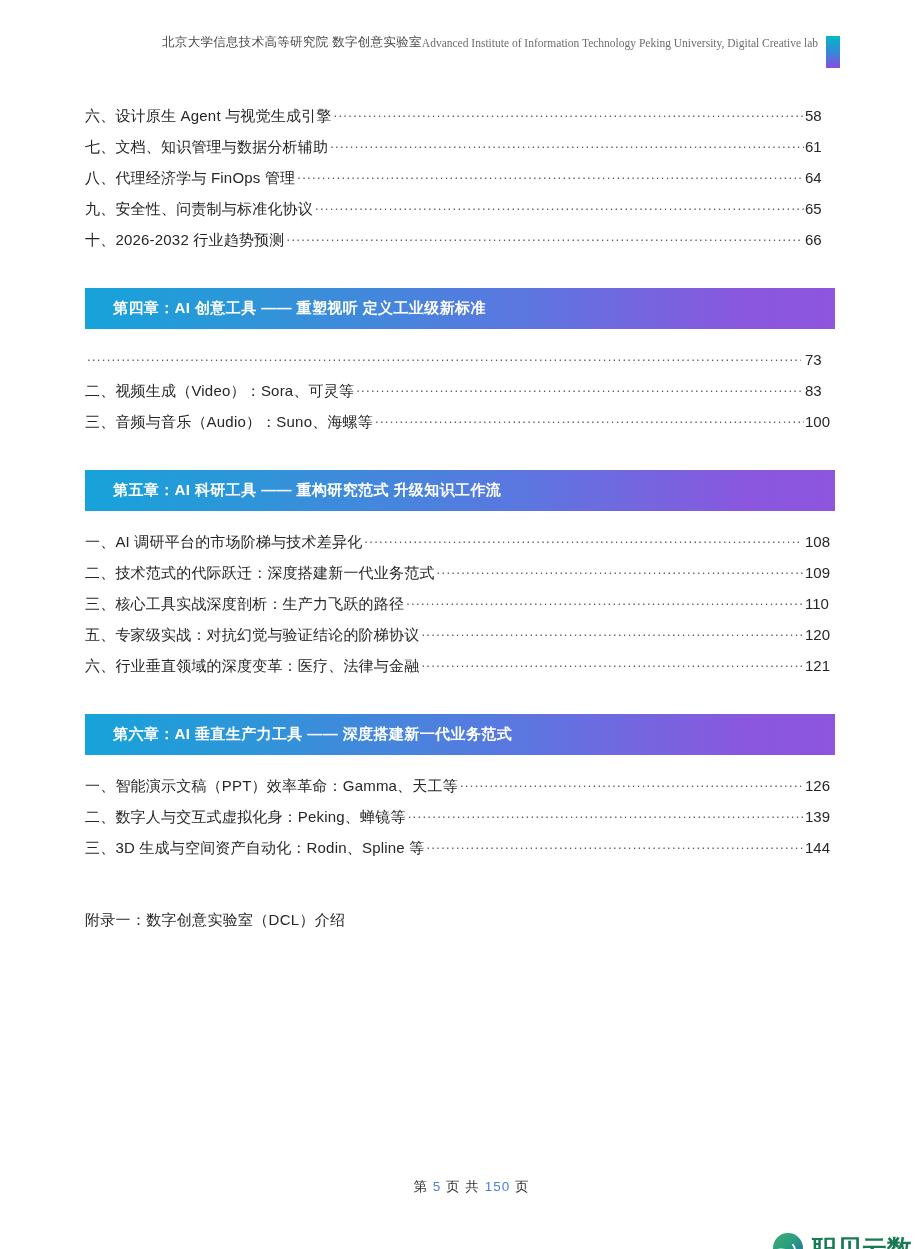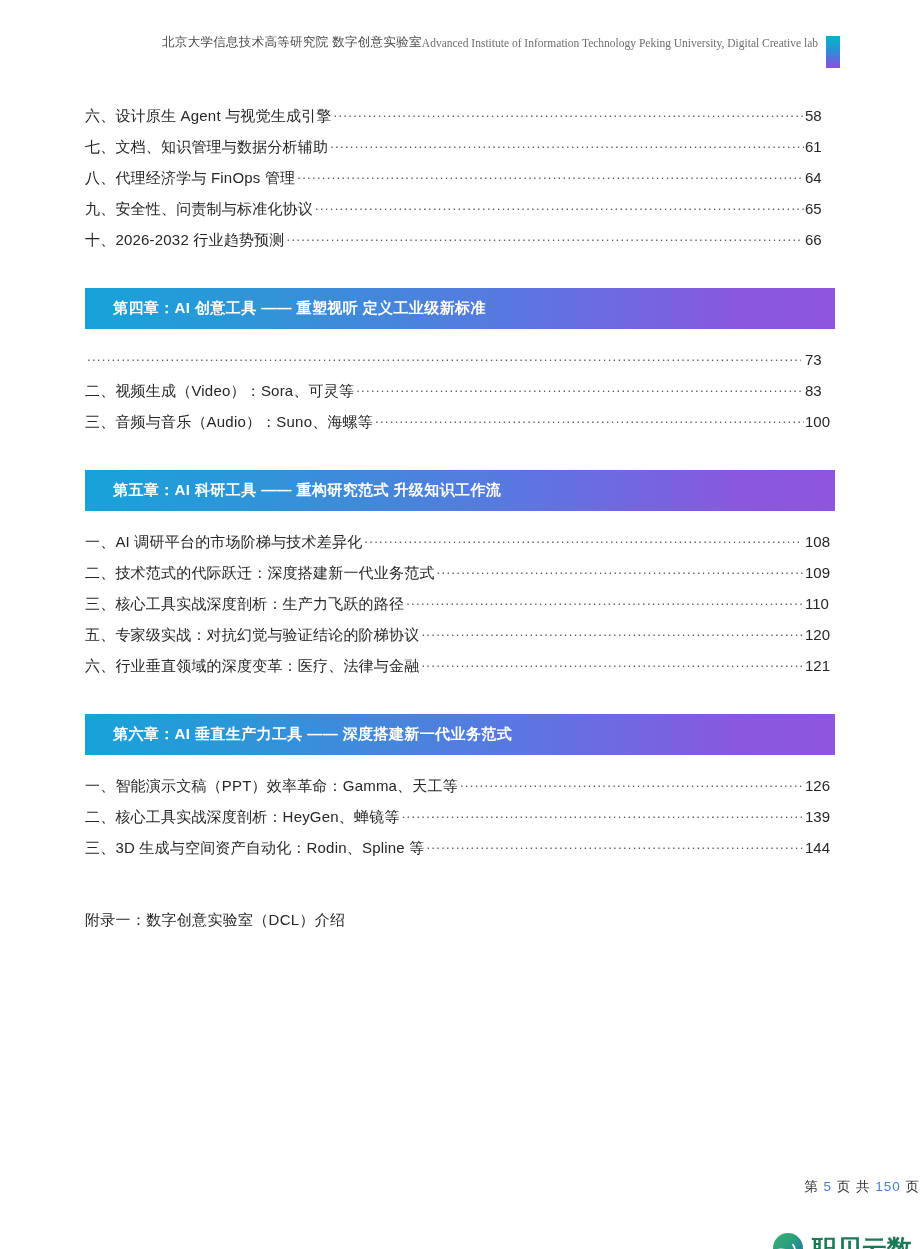"二、核心工具实战深度剖析：HeyGen、蝉镜等" span.toc-label { text: 核心工具实战深度剖析：HeyGen -> 数字人与交互式虚拟化身：Peking }
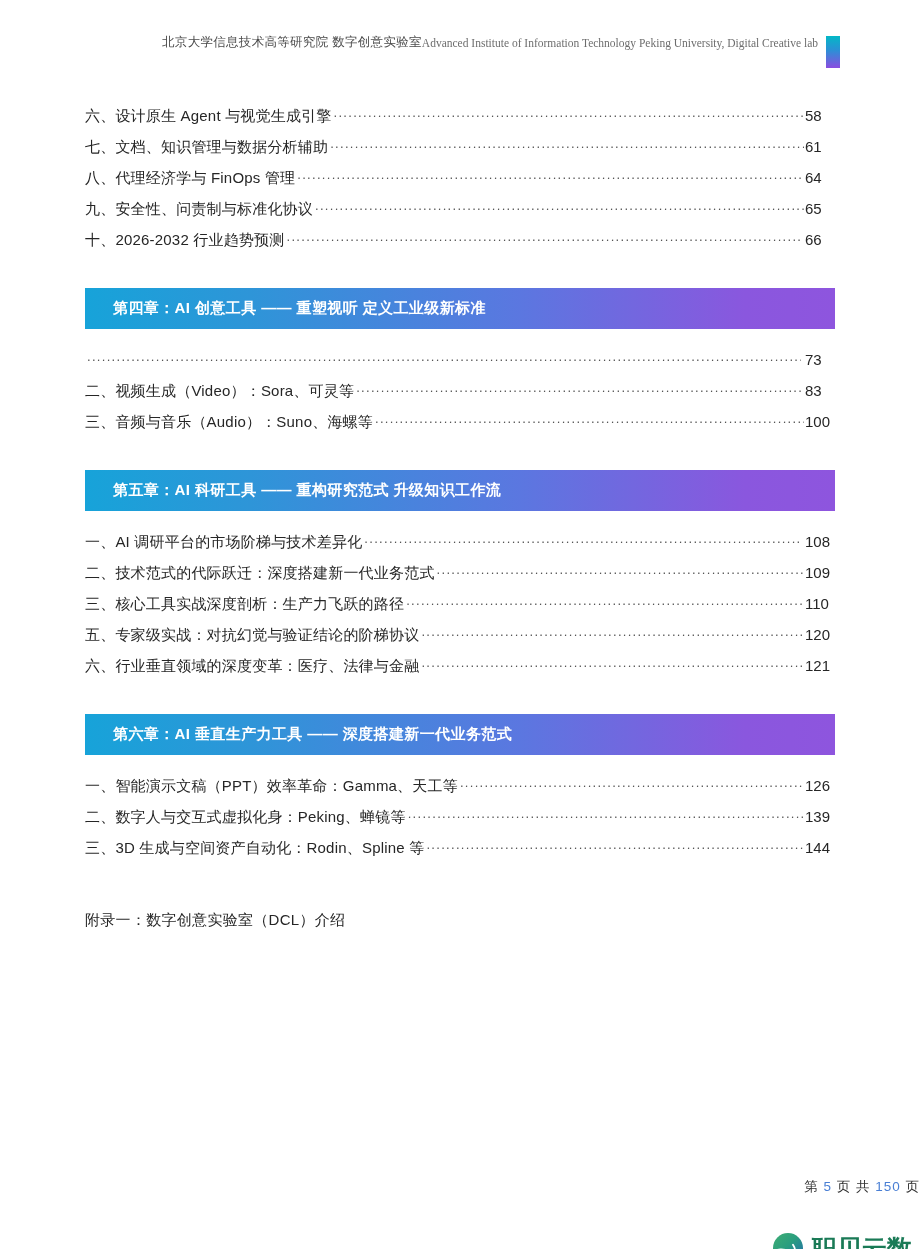"第 5 页 共 150" .page-footer { text-align: right -> center }
